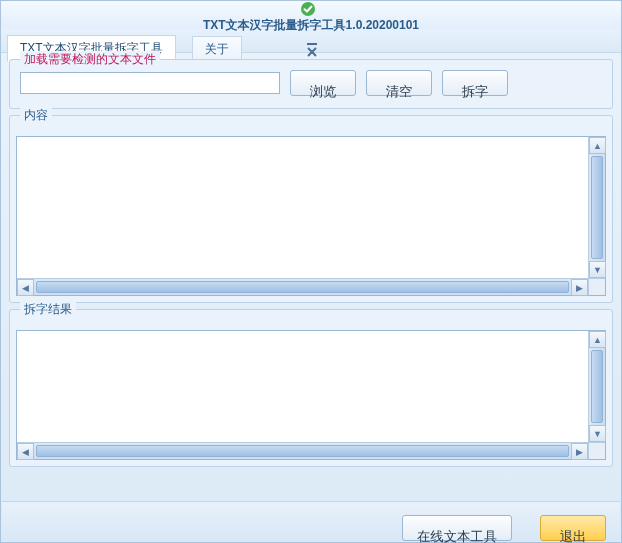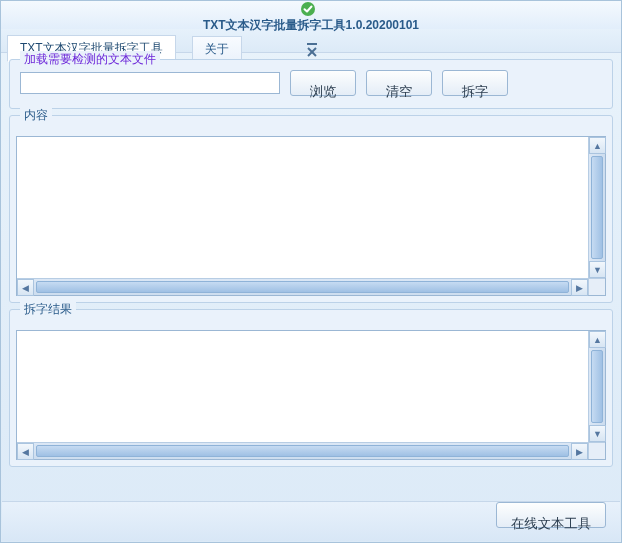"加载需要检测的文本文件" .group > .legend { color: #6d28d9 -> #be185d }
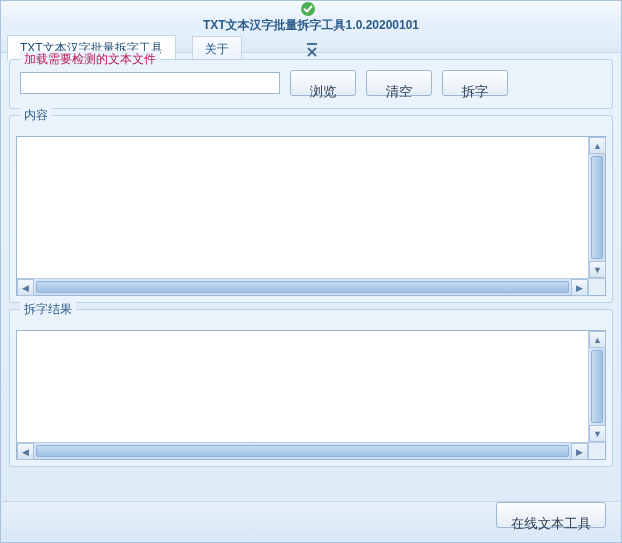"在线文本工具" .bottombar { align-items: flex-start -> flex-end }
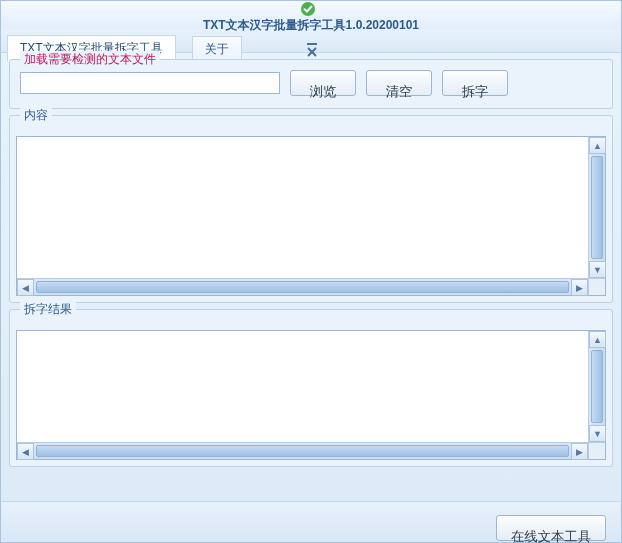"退出" button.btn { html: none -> <button>退出</button> }
